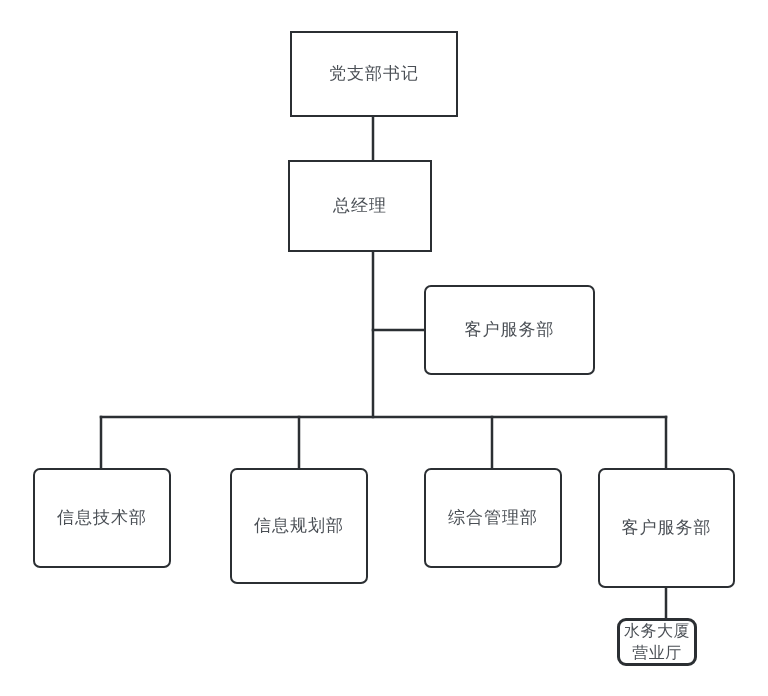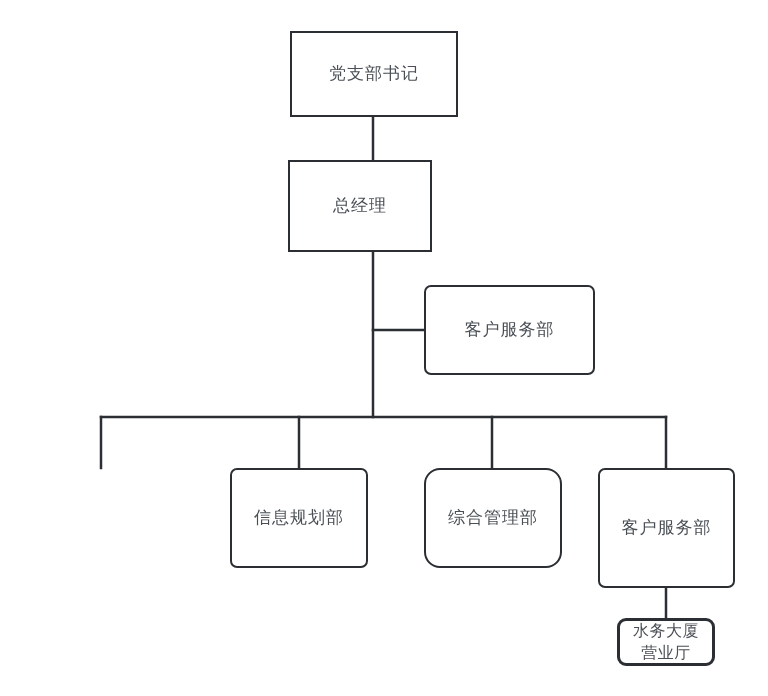"信息技术部" div.node { html: none -> <div> <span>信息技术部</span> </div> }
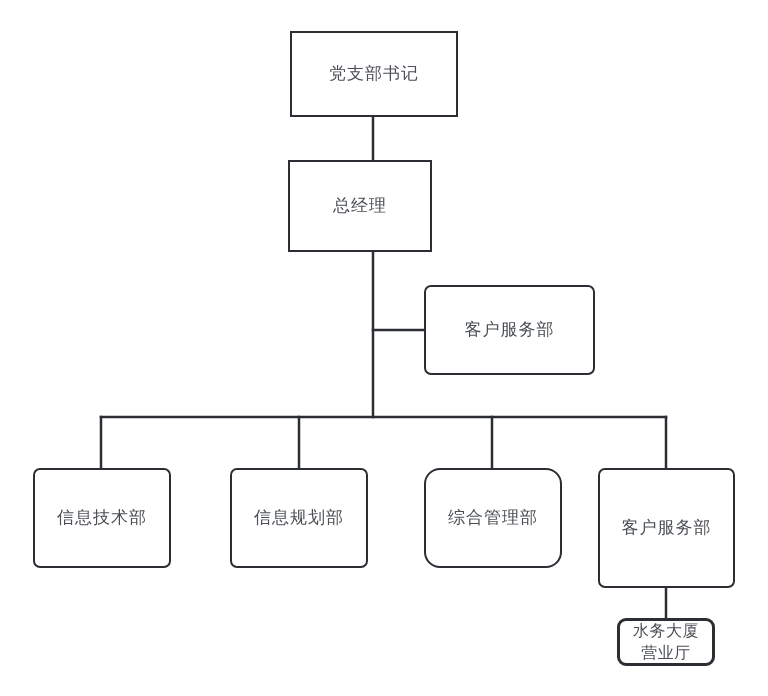"信息规划部" #node-planning { height: 100px -> 116px }
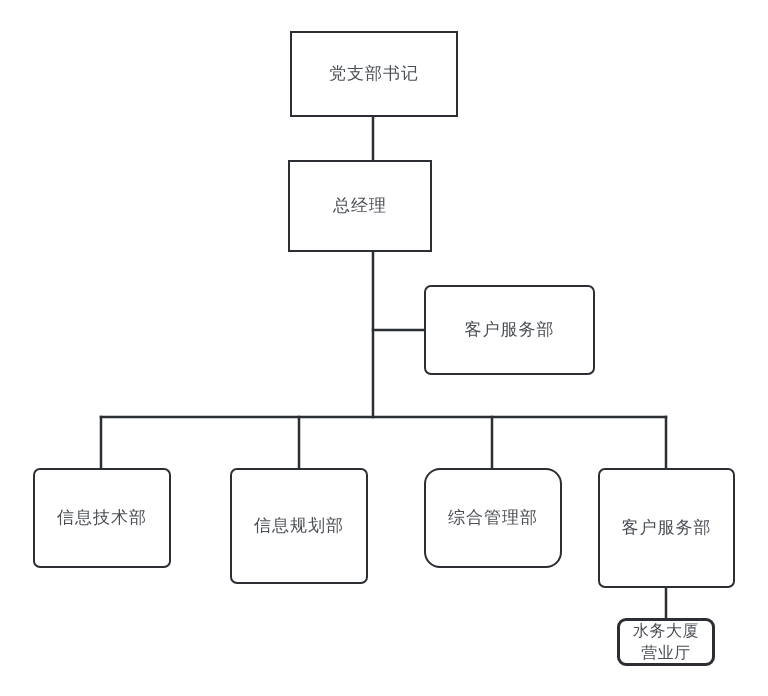"综合管理部" #node-admin { border-radius: 16px -> none }
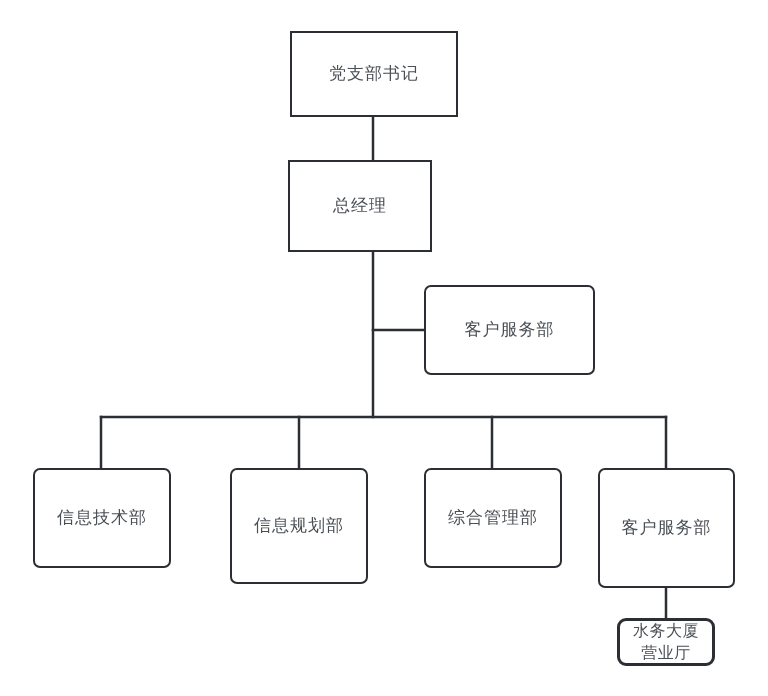"水务大厦" #node-hall { width: 98px -> 80px }
